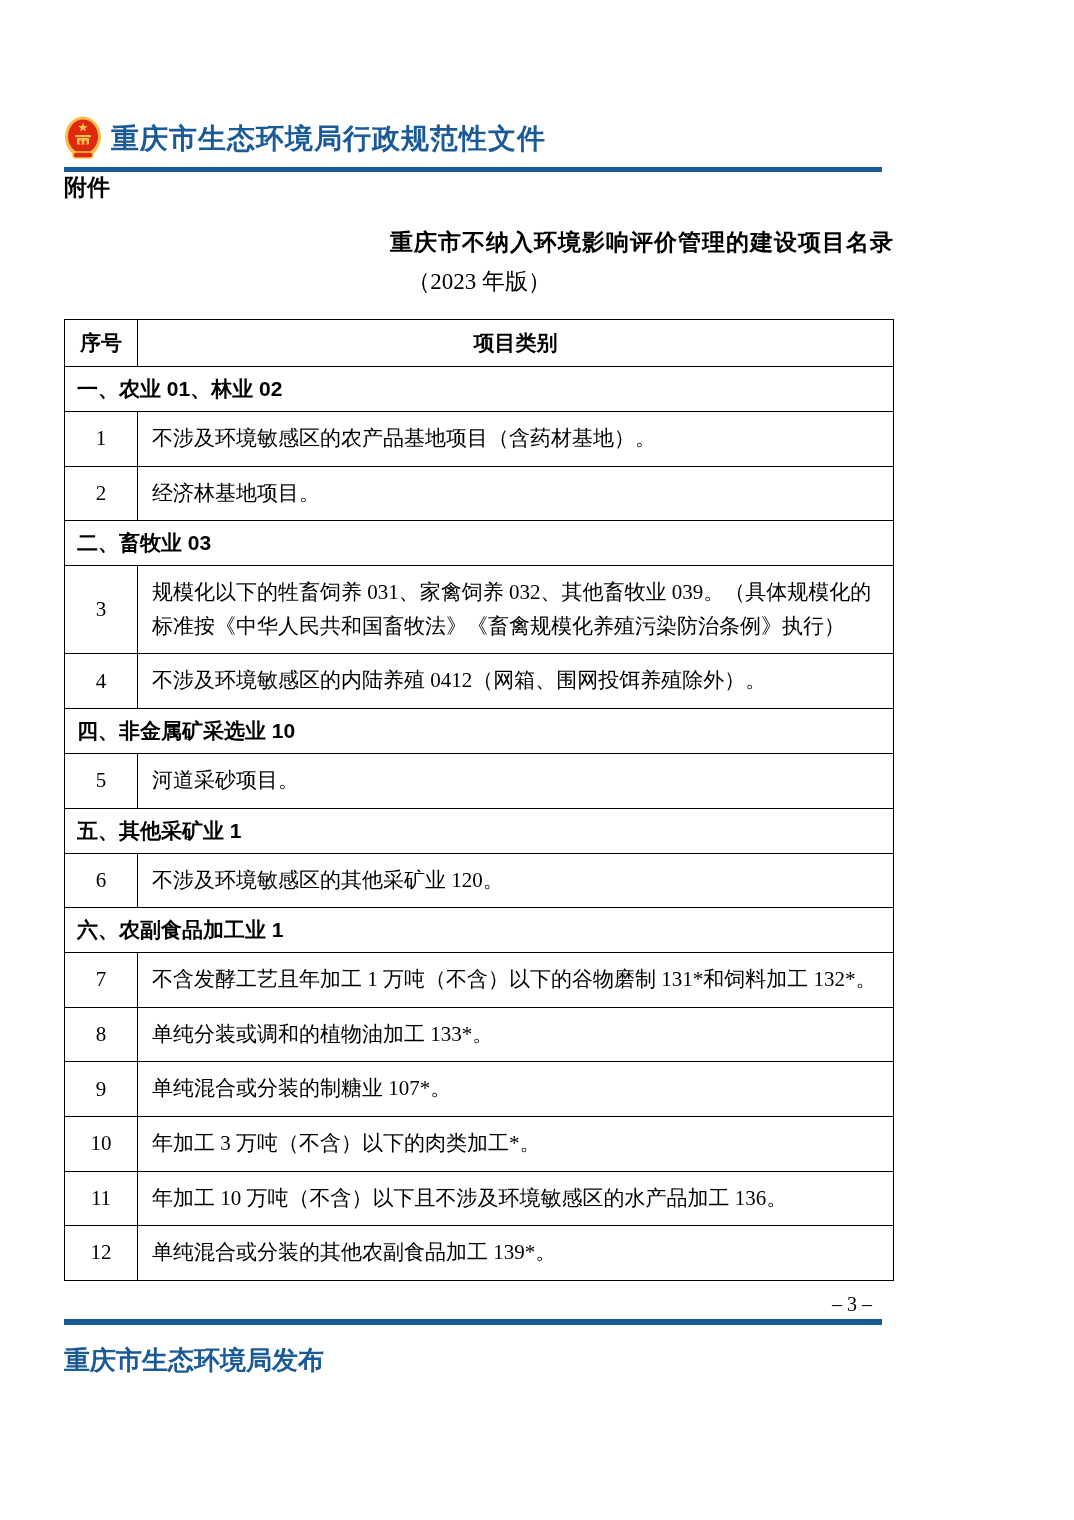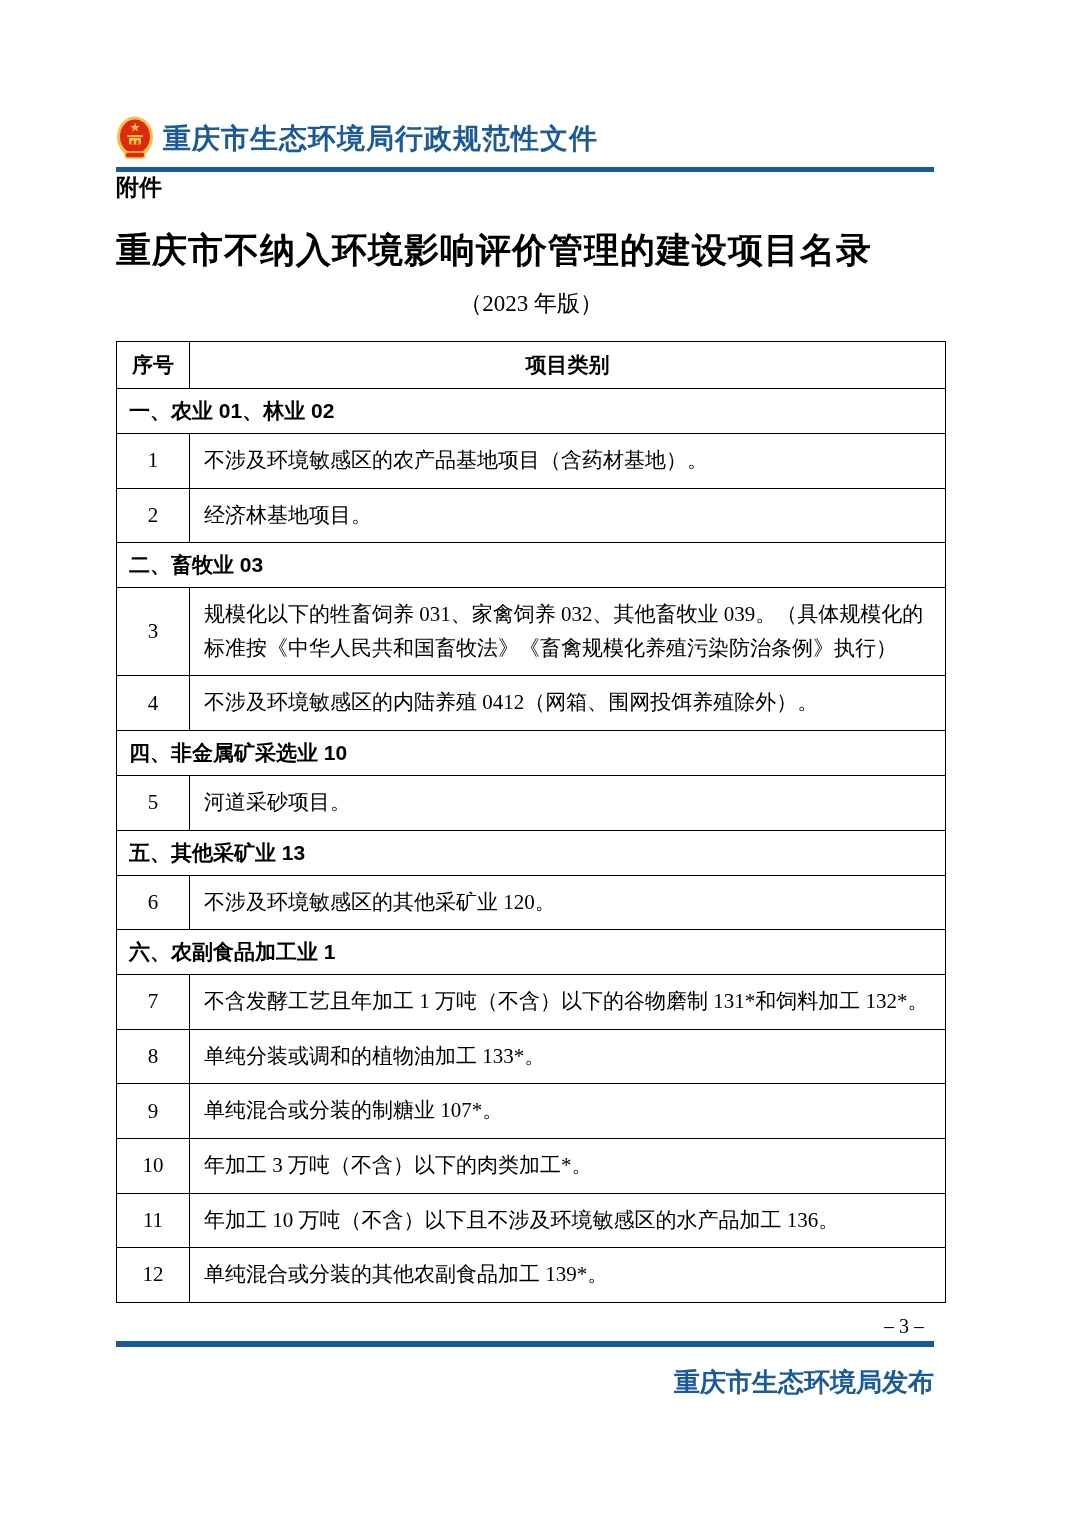"重庆市生态环境局行政规范性文件" .page { padding: 116px 0 0 116px -> 116px 0 0 64px }
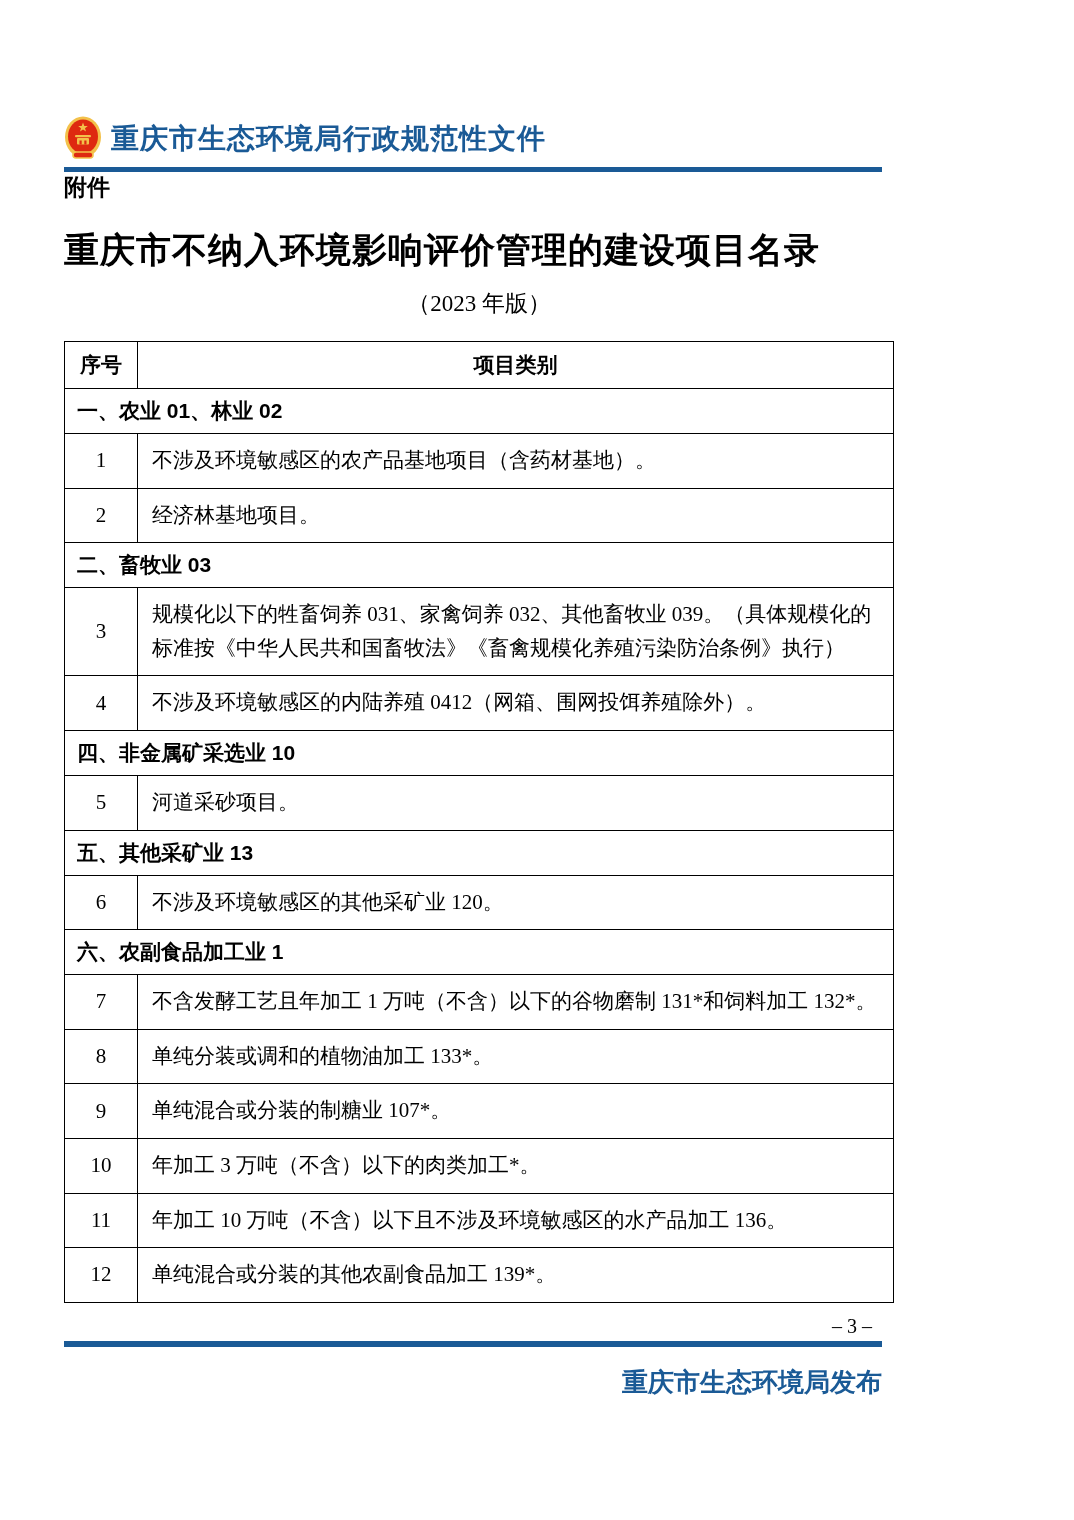"重庆市不纳入环境影响评价管理的建设项目名录" .doc-title { font-size: 35px -> 23px; text-align: left -> right }
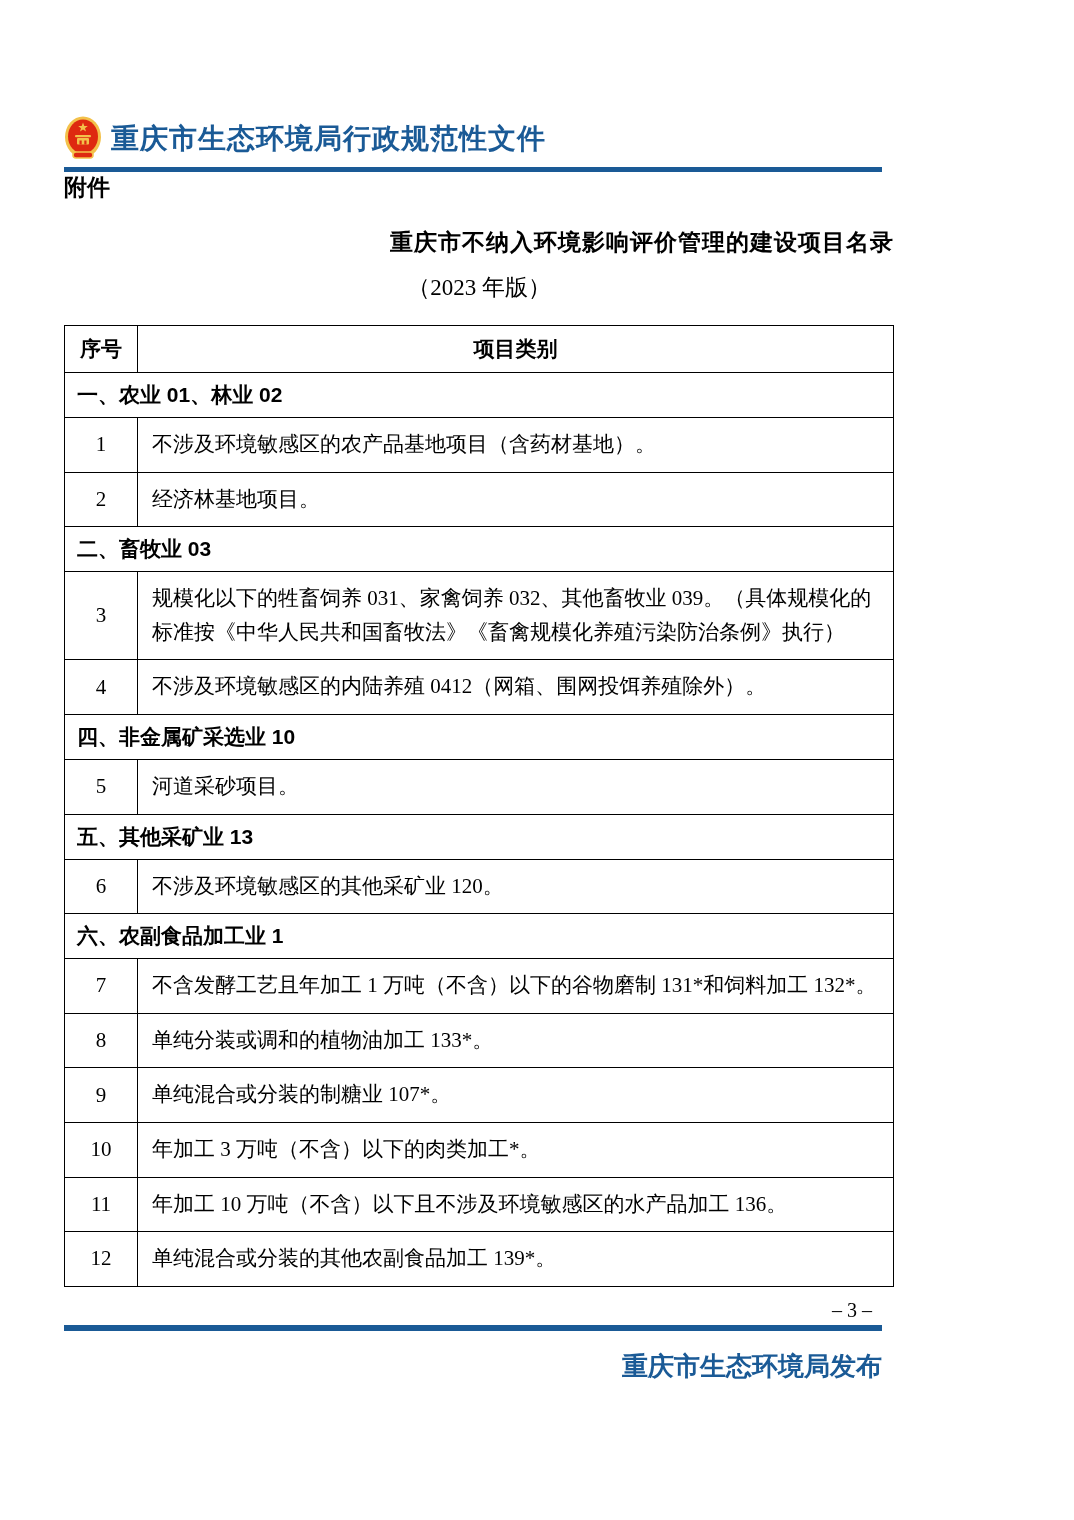"（2023 年版）" .doc-subtitle { margin-top: 14px -> 8px }
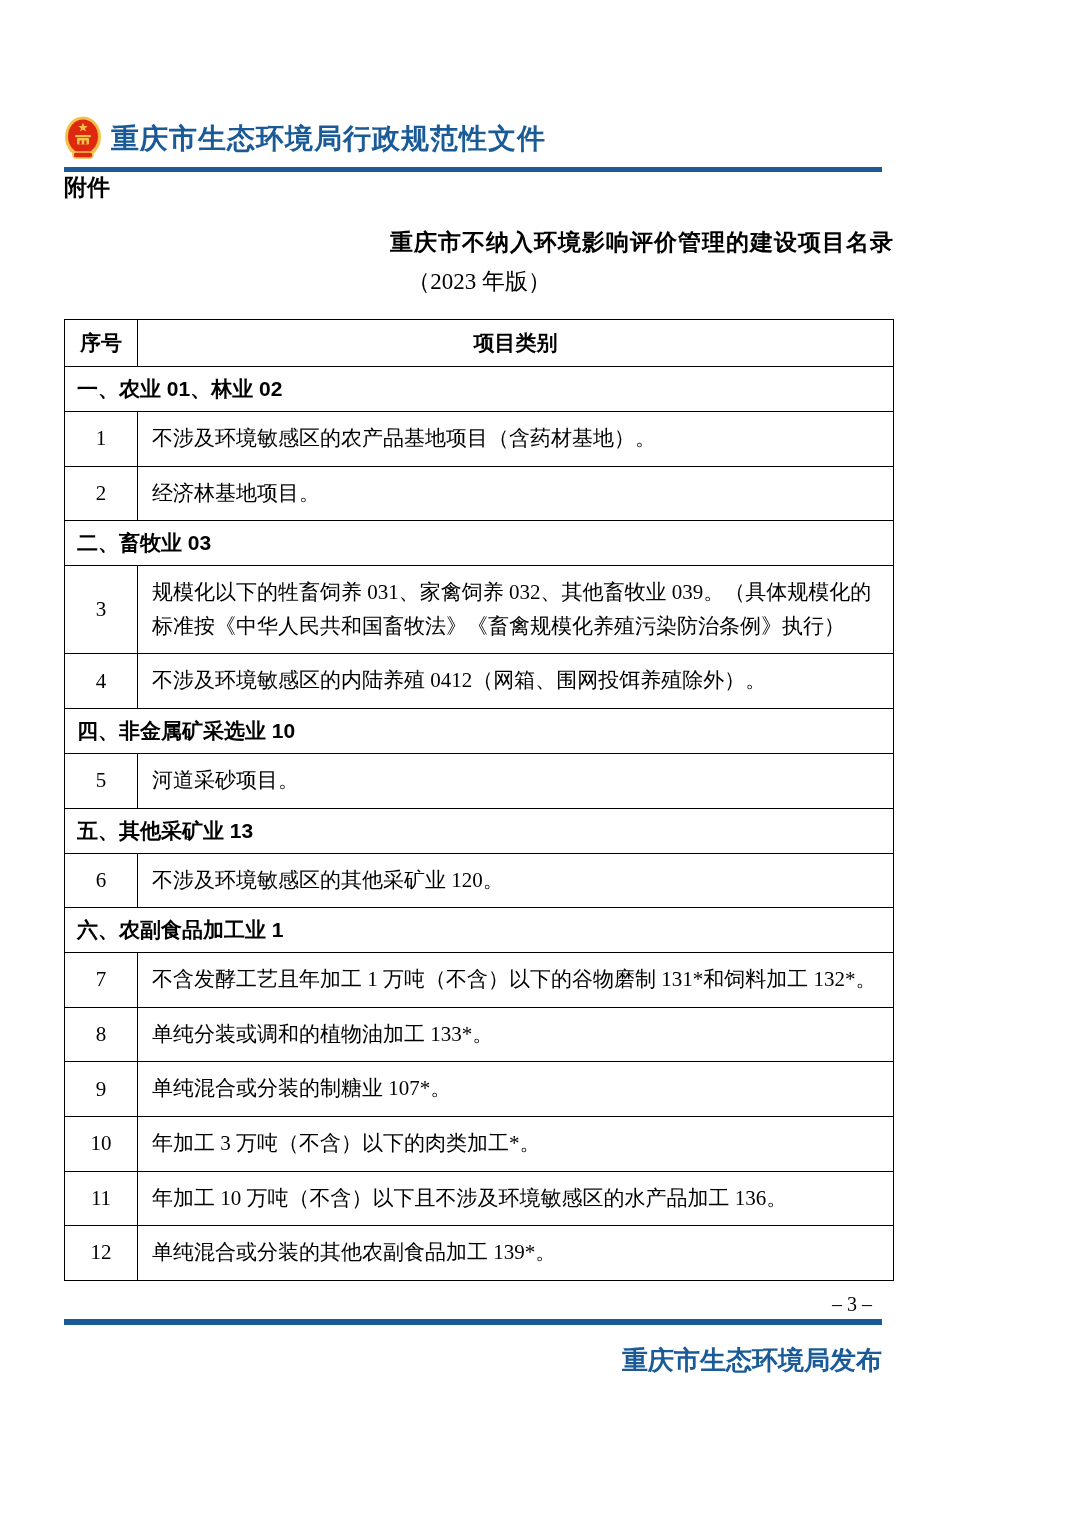"五、其他采矿业 13" td.section-cell { text: 13 -> 1 }
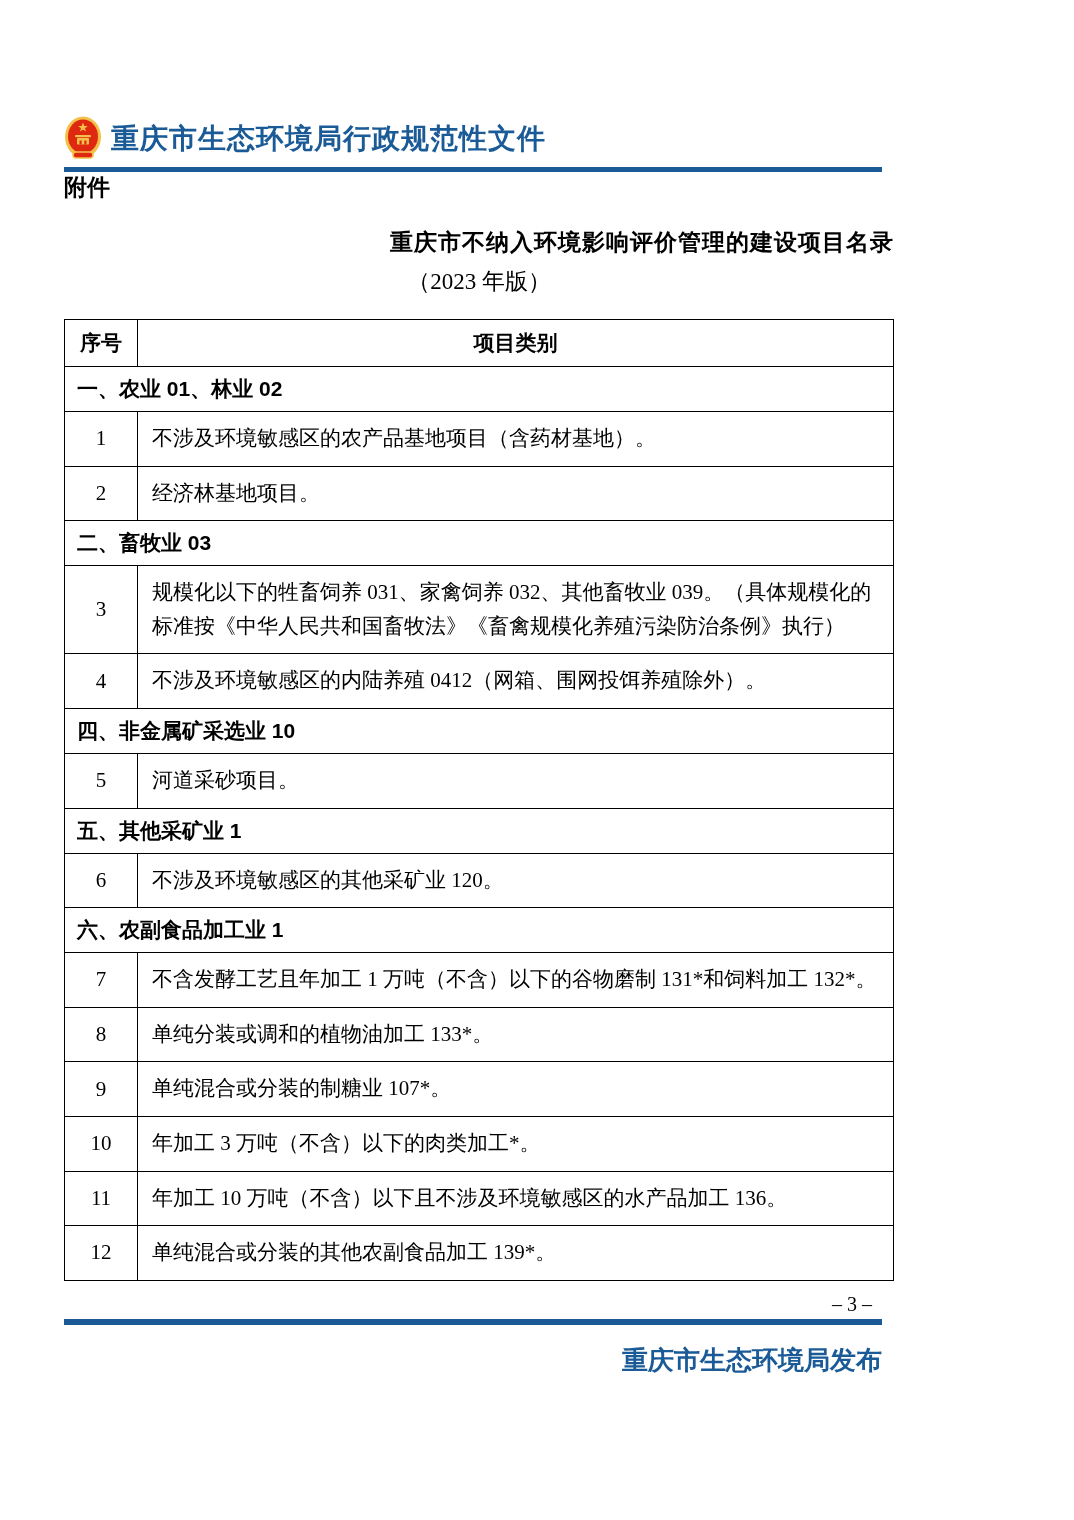"重庆市生态环境局发布" .footer-pub { text-align: right -> left }
